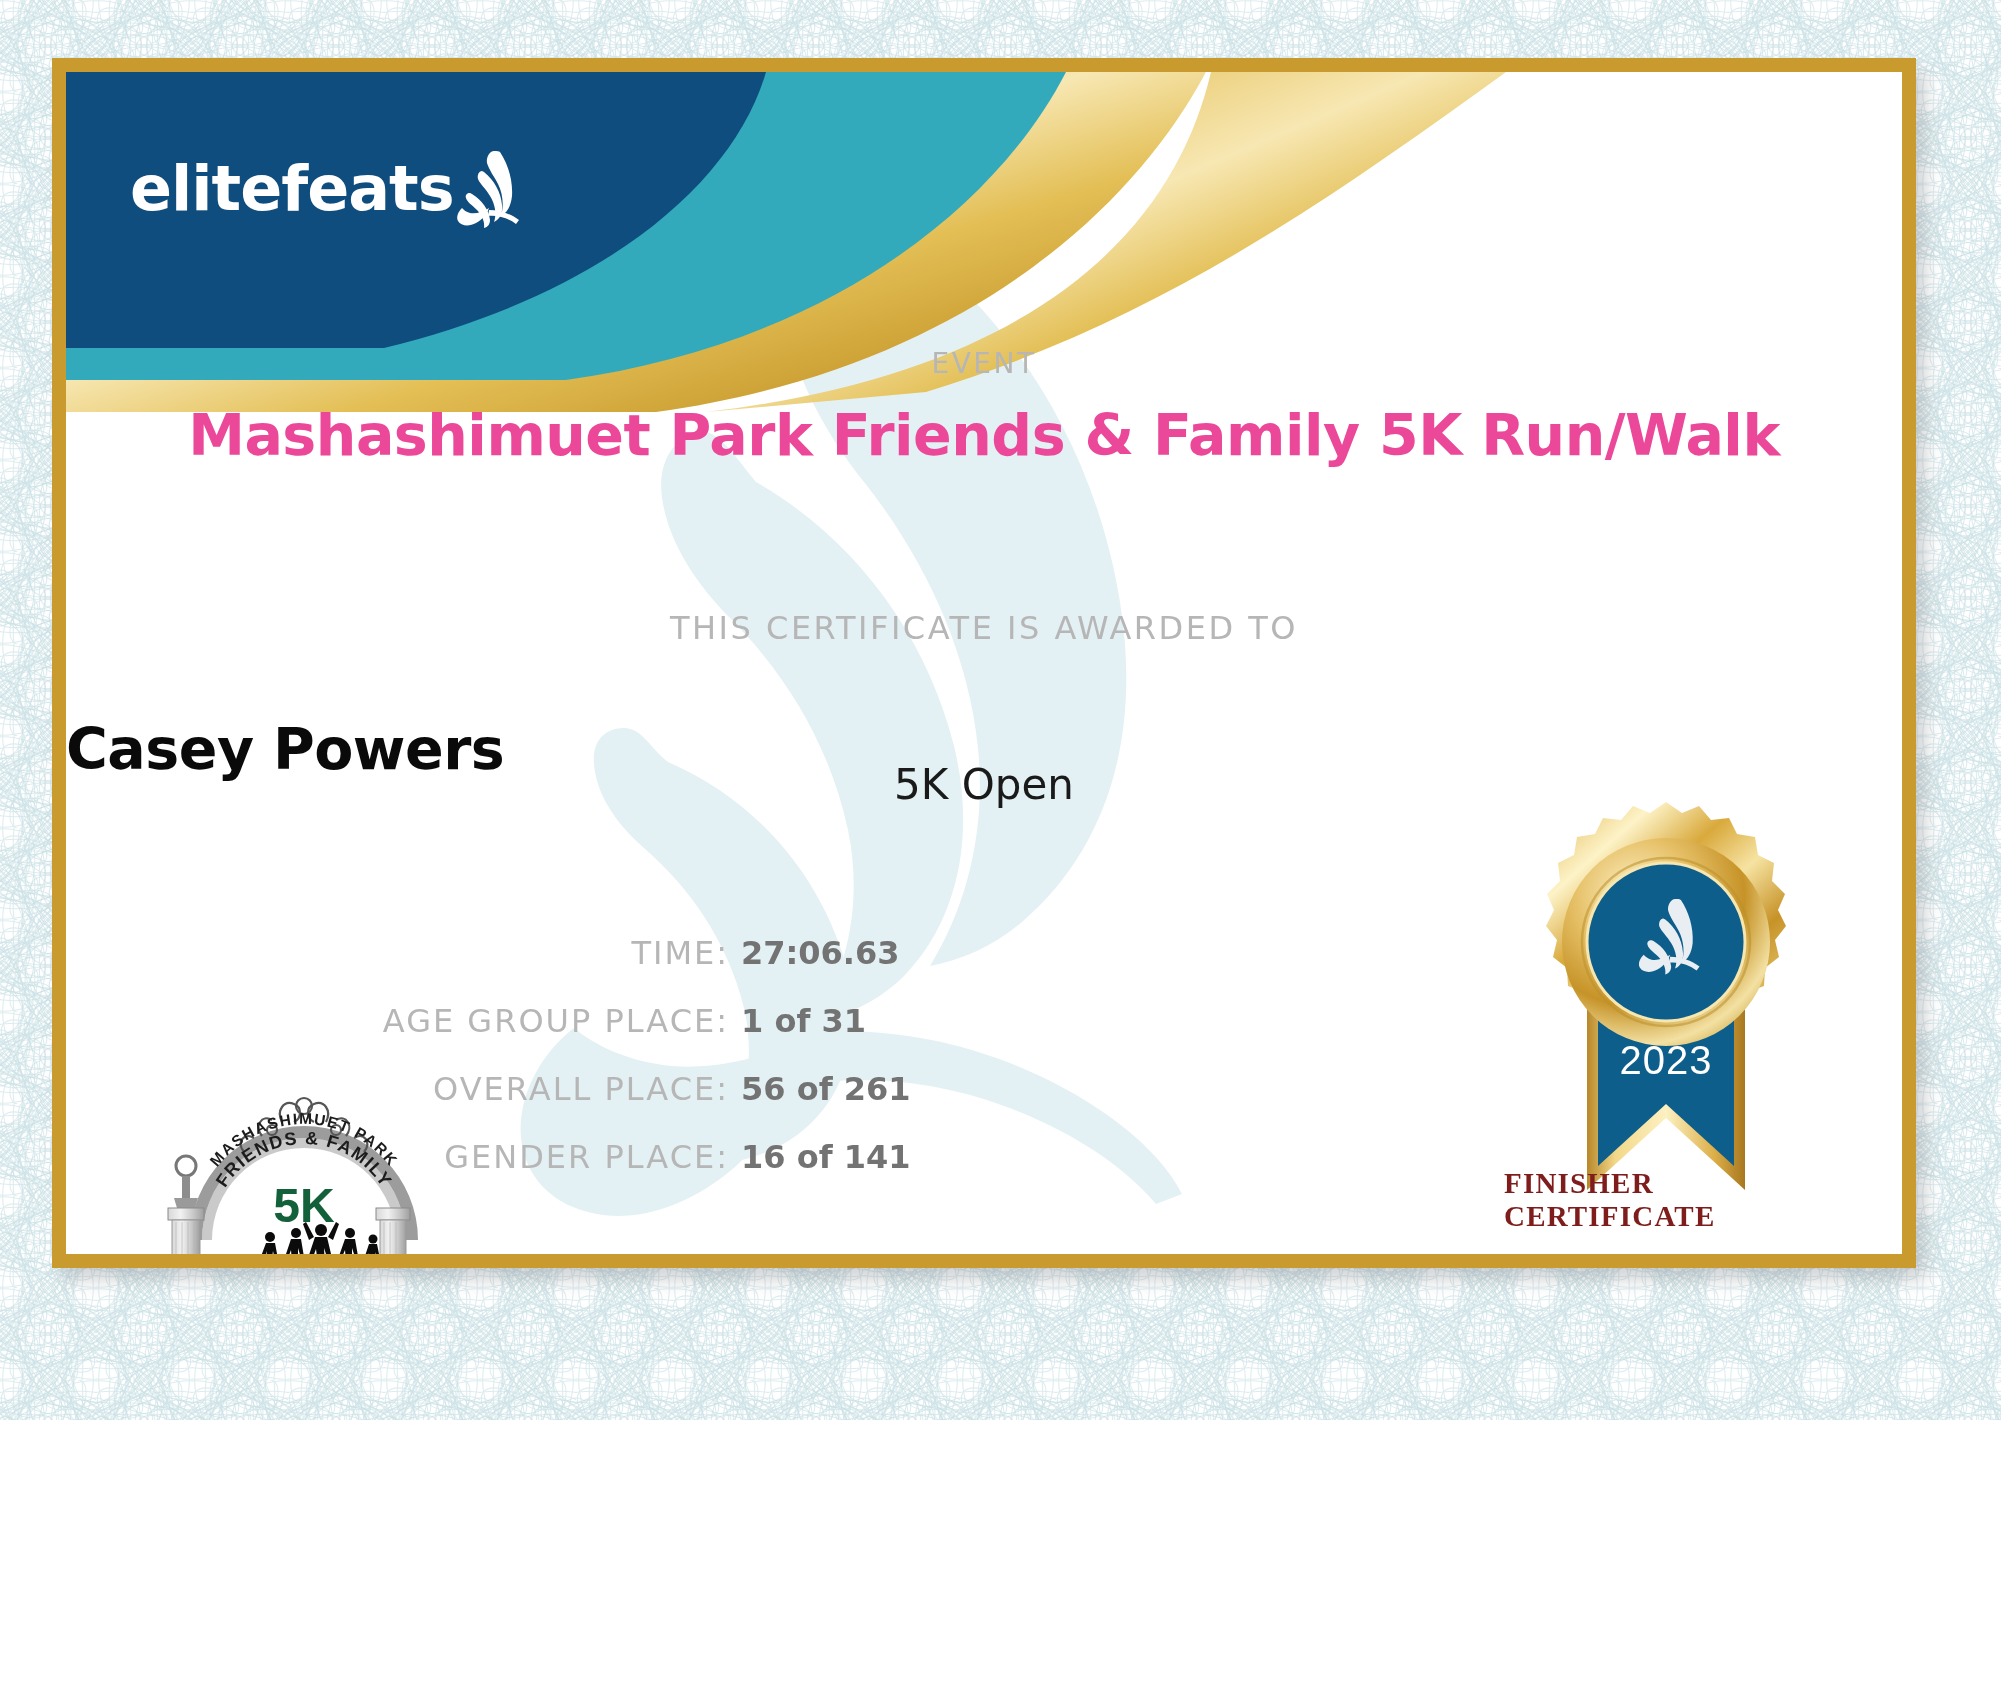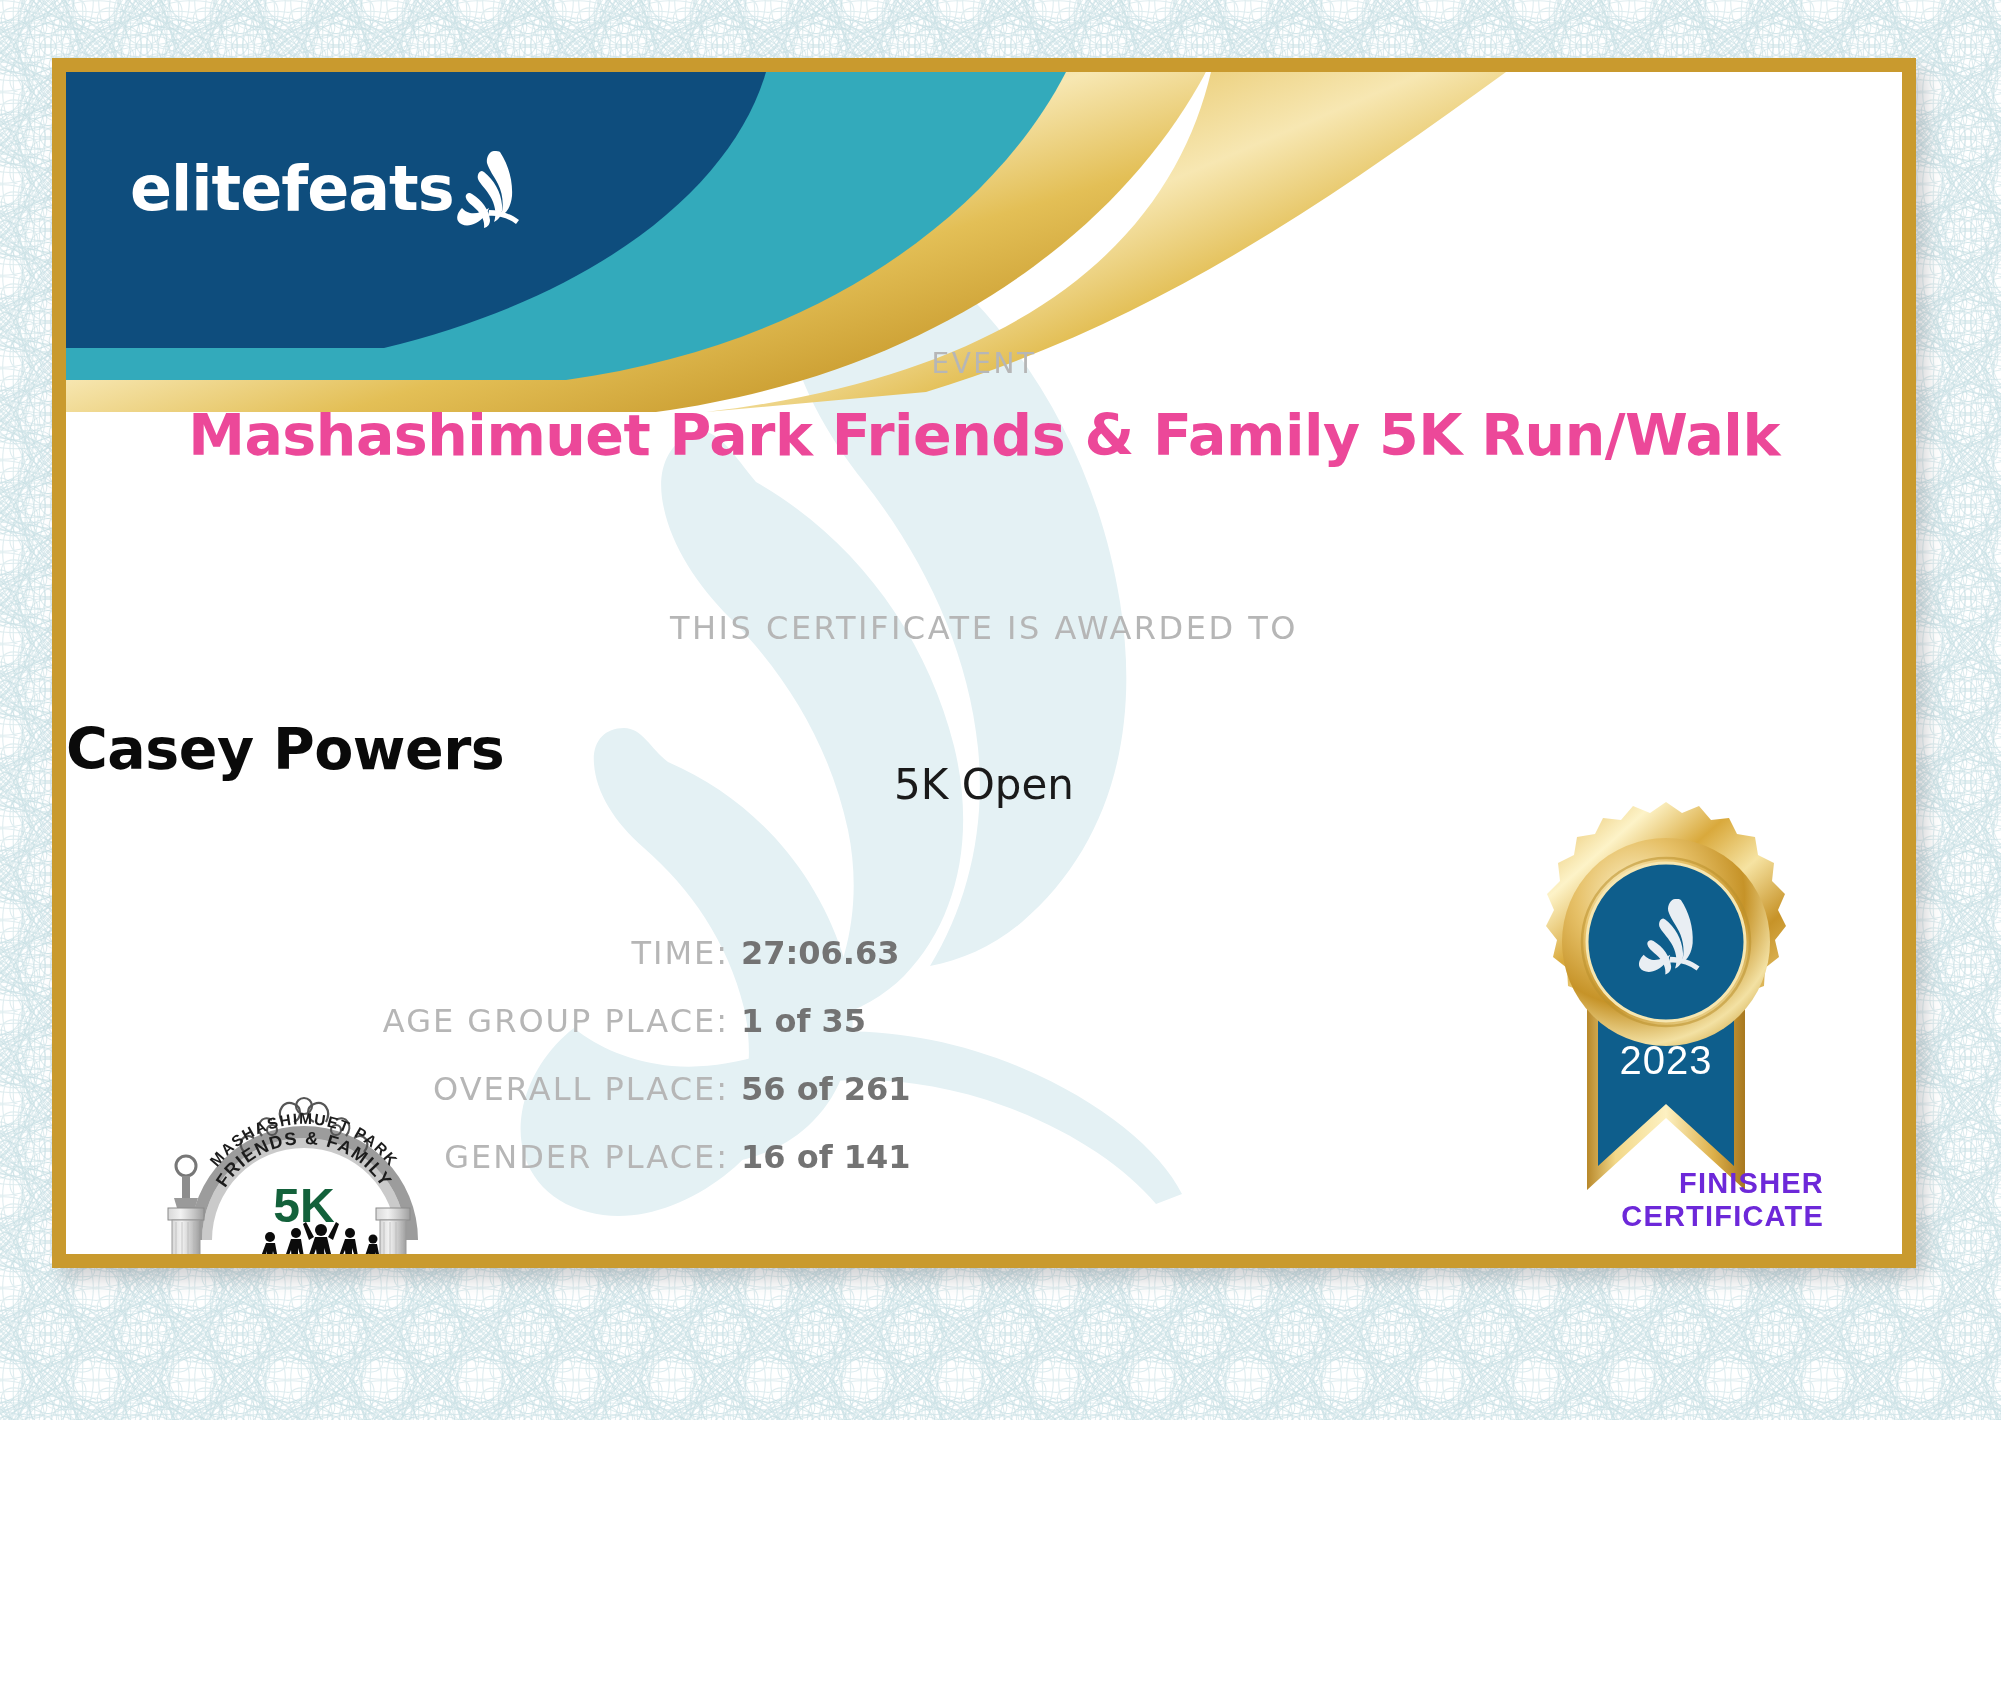"1 of 35" span.stat-val { text: 35 -> 31 }
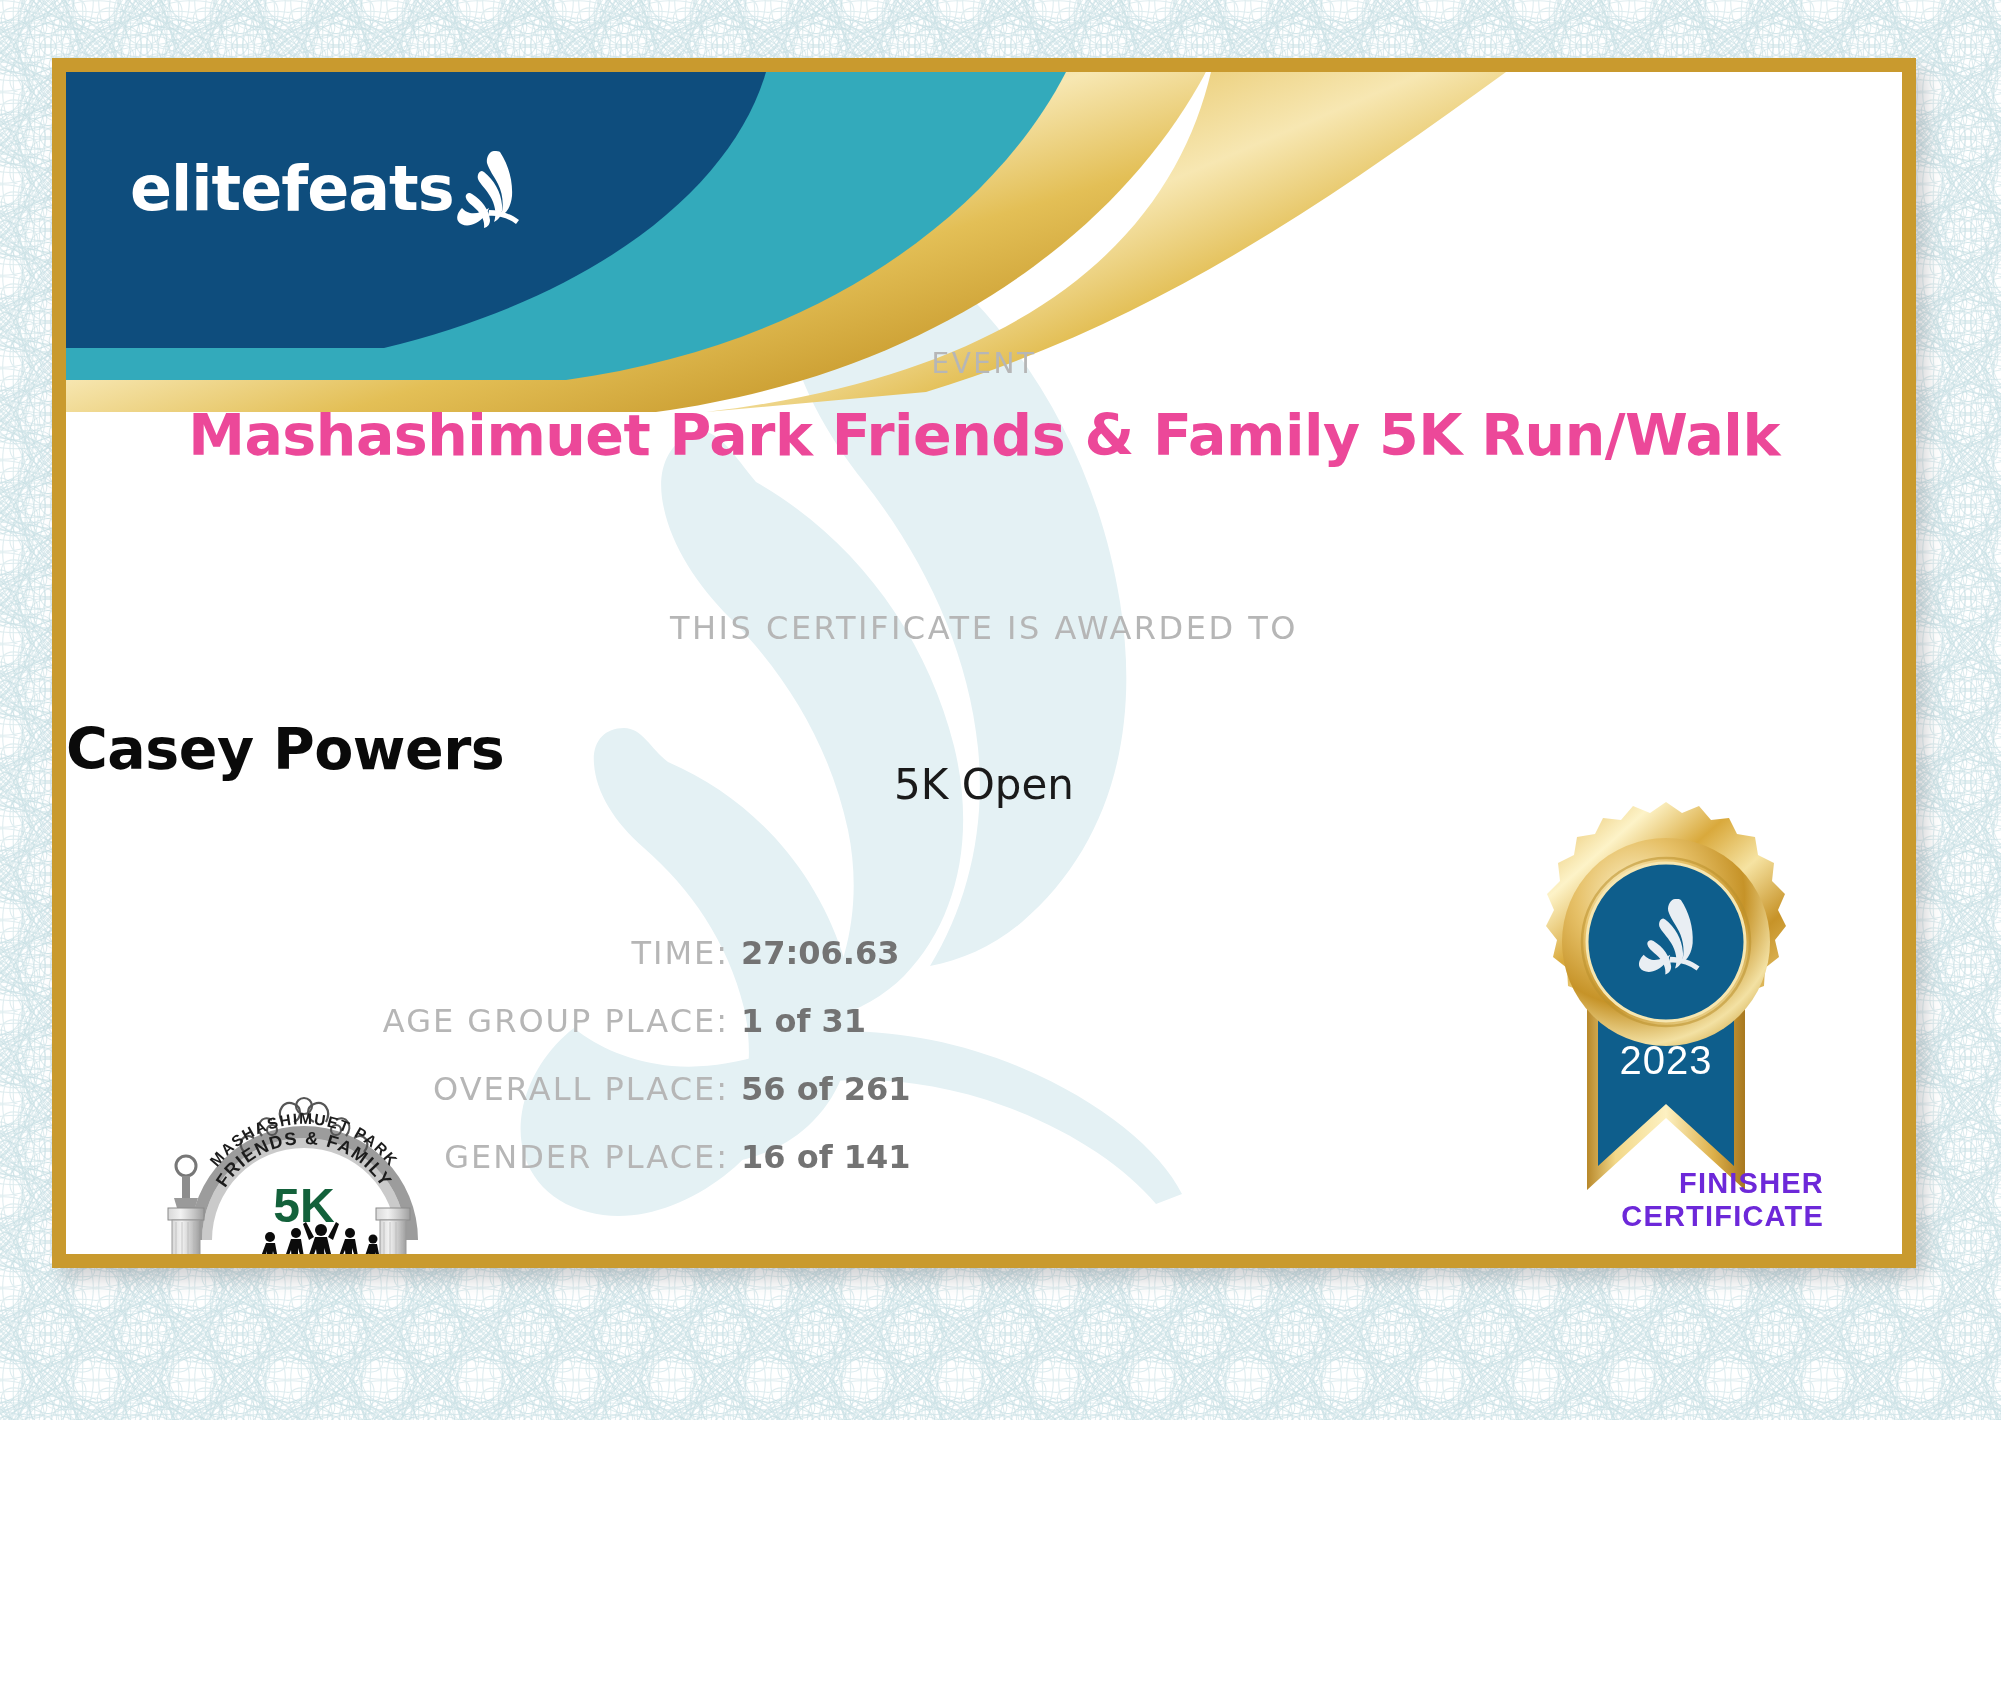"FINISHER" #finisher-text { color: #6d28d9 -> #7f1d1d; font-family: Liberation Sans, sans-serif -> Liberation Serif, serif; text-align: right -> left }
